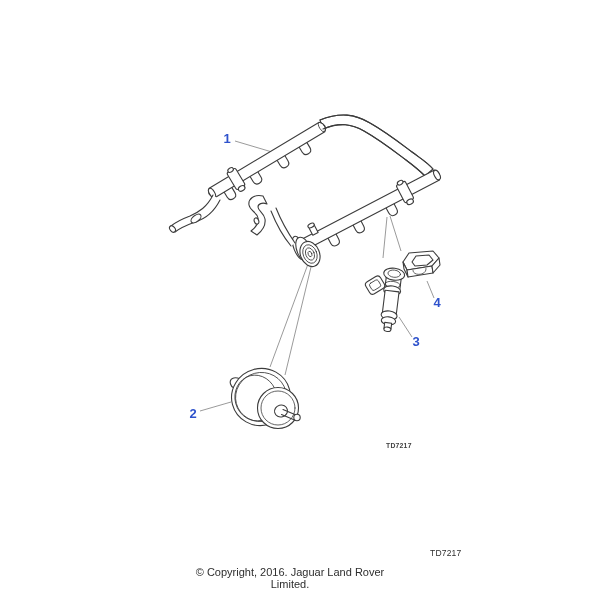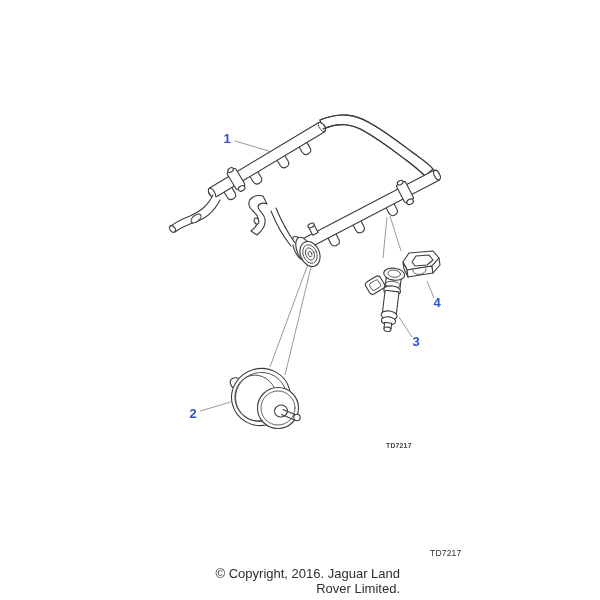"© Copyright, 2016. Jaguar Land" .copyright { font-size: 13px -> 11px; text-align: right -> center }
